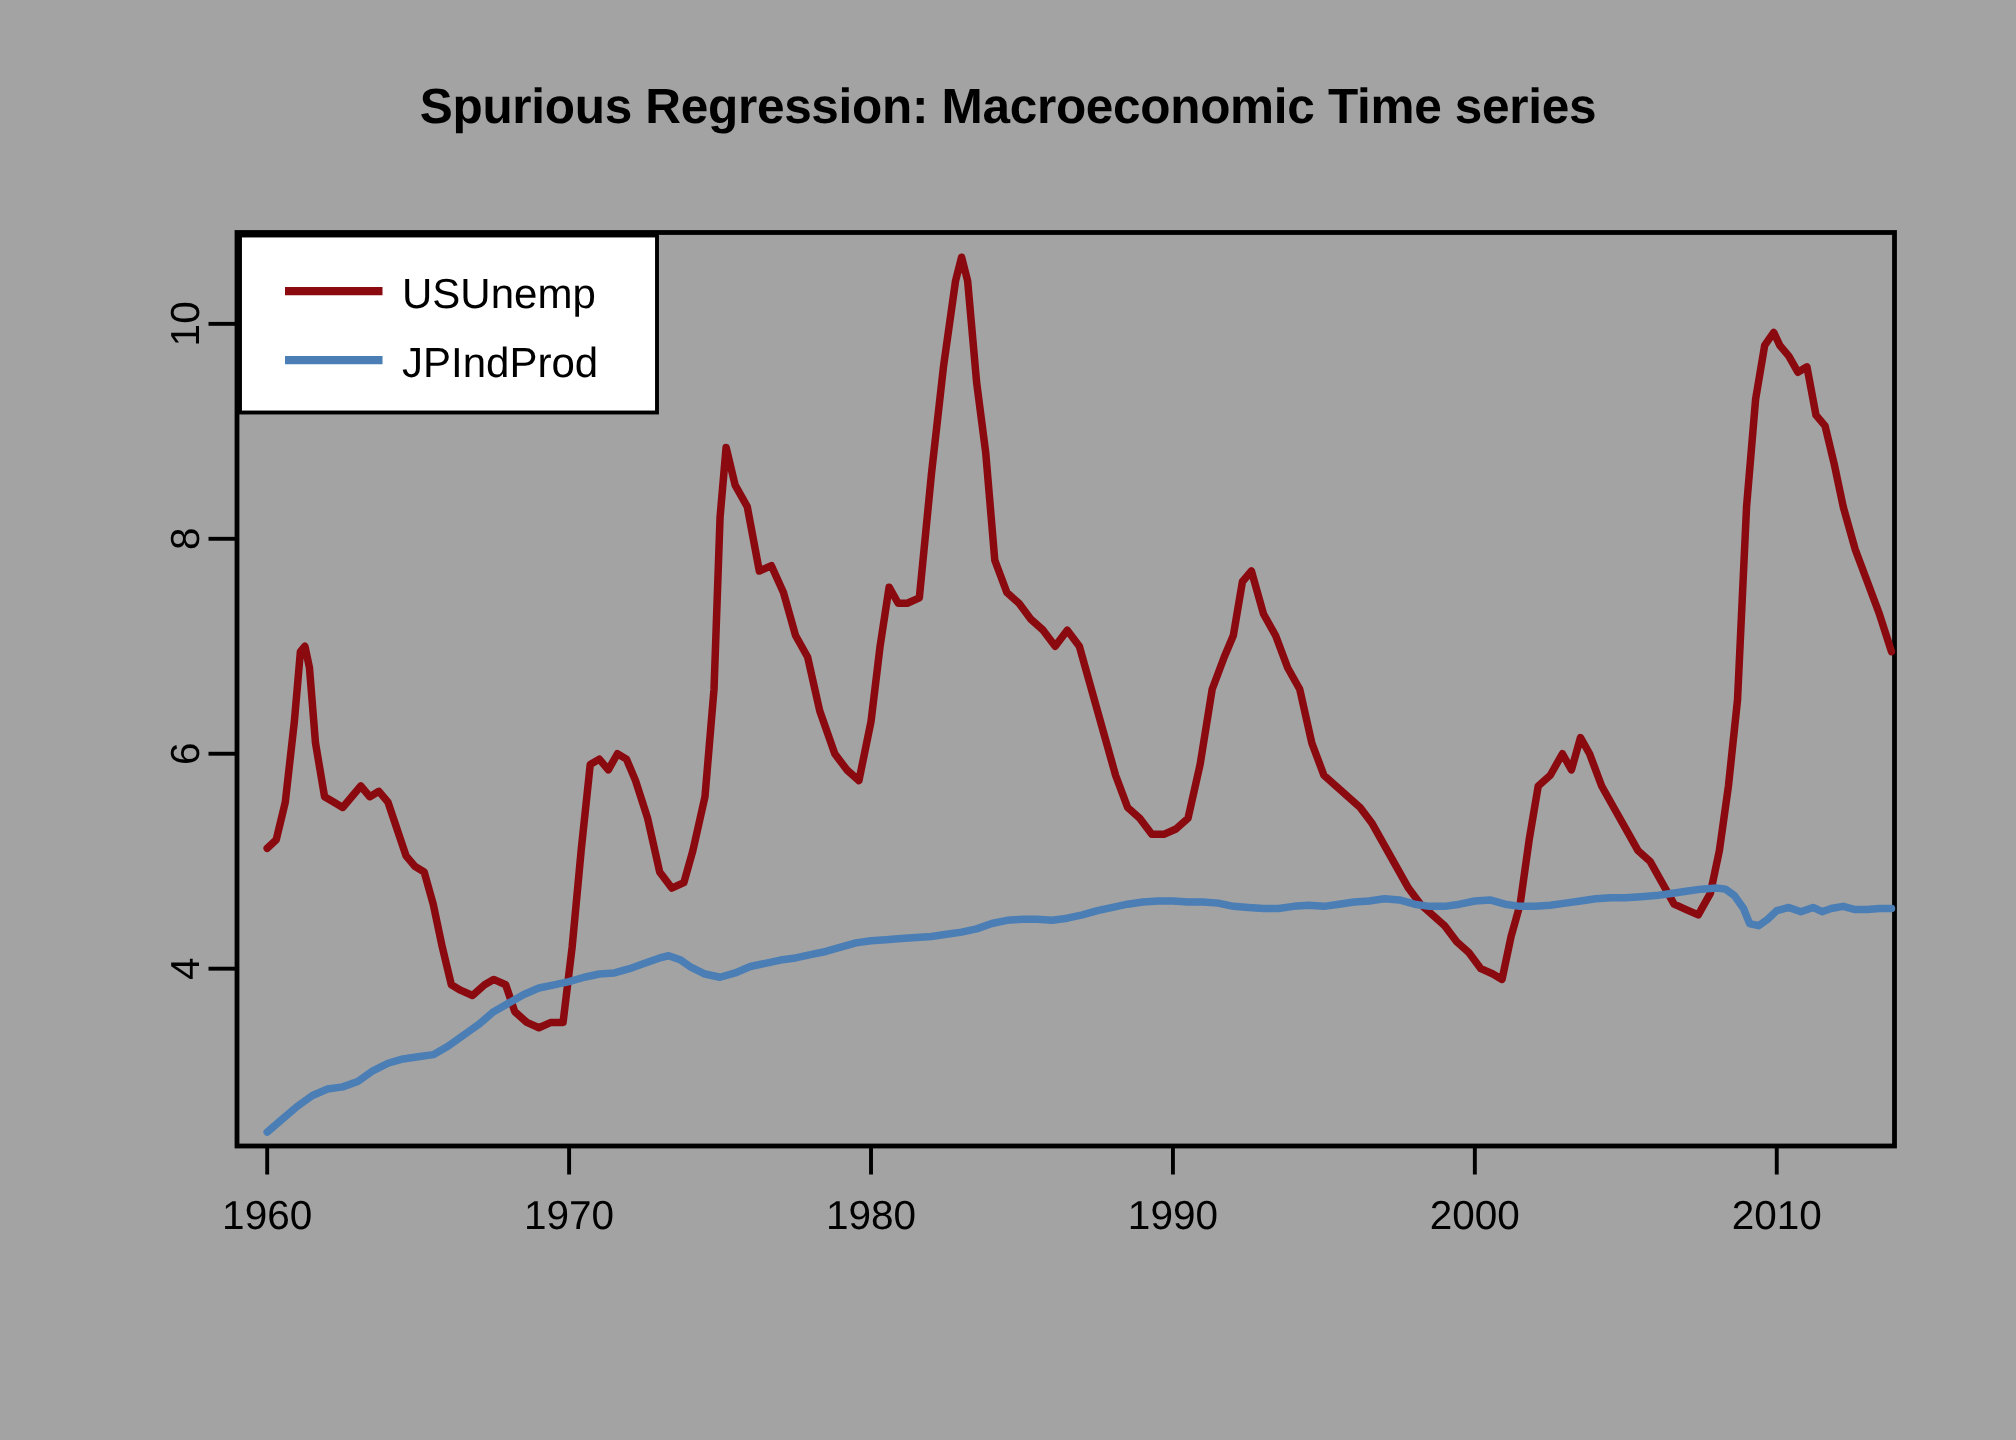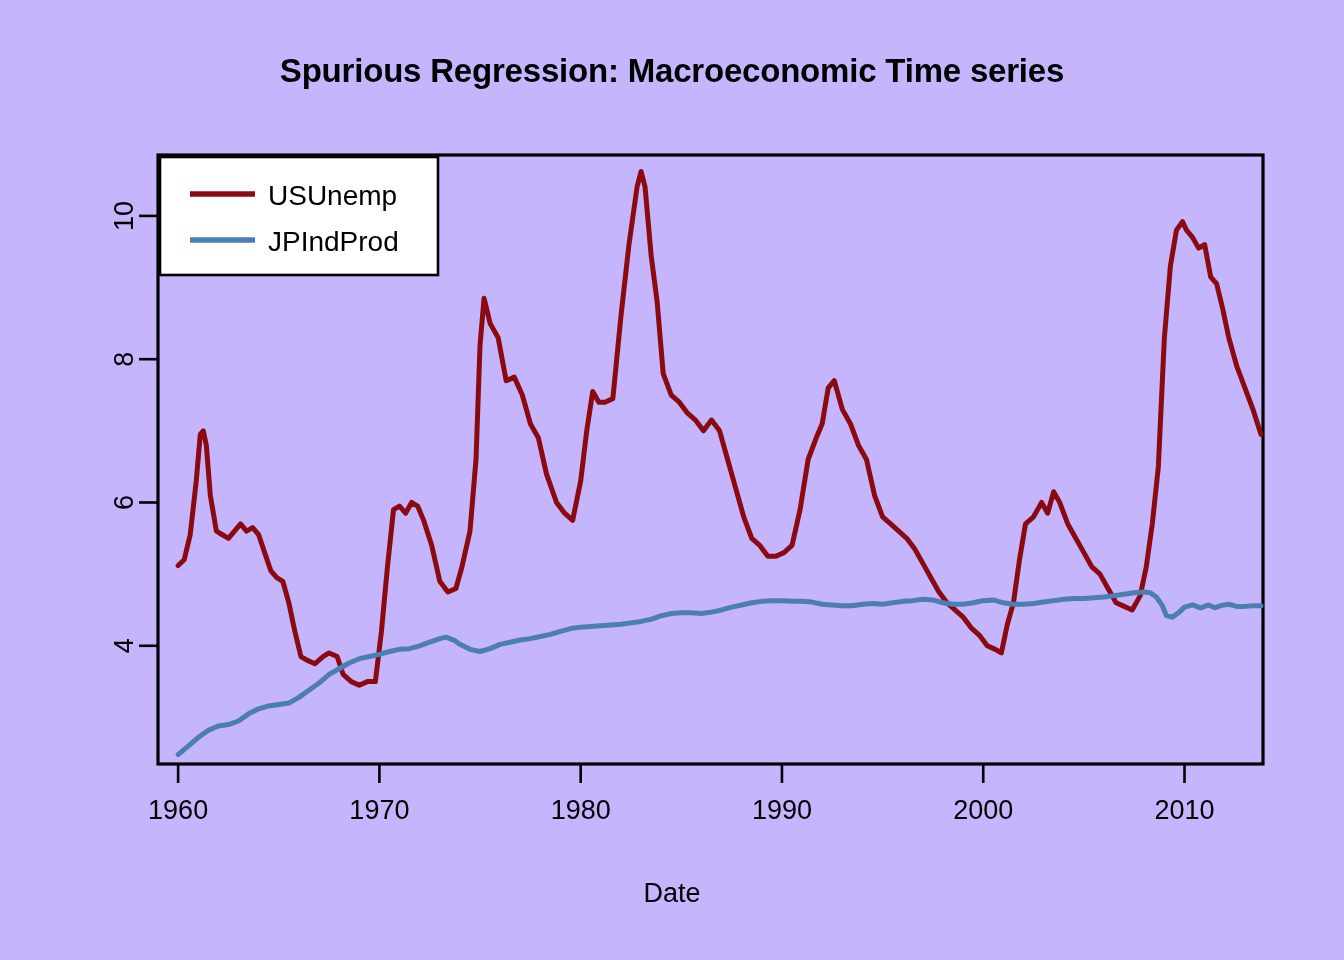"Spurious Regression: Macroeconomic Time" #figure { background: #c4b5fd -> #a3a3a3 }
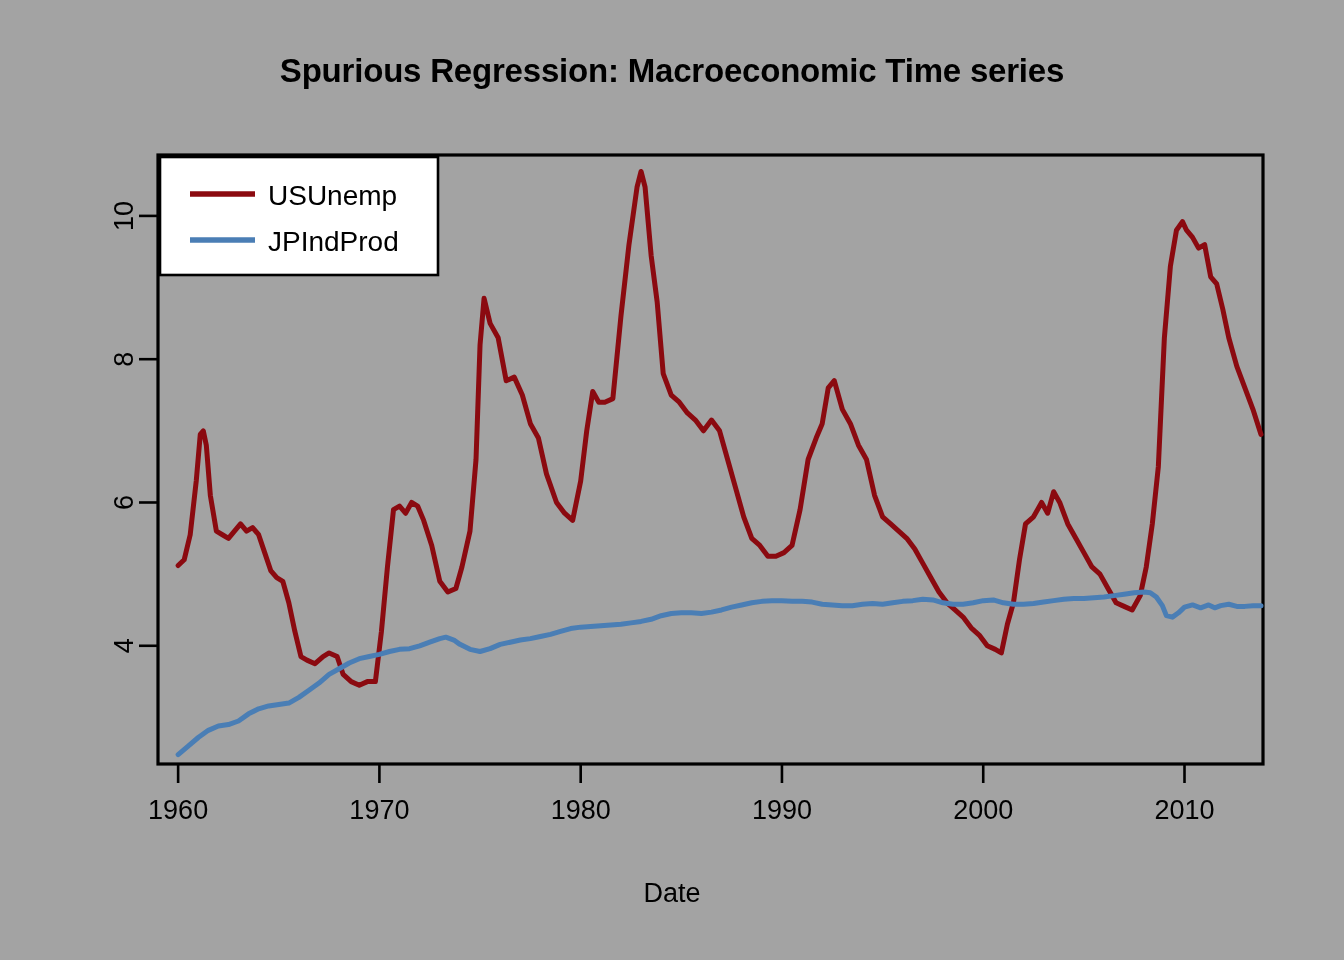"Date" div { html: <div>Date</div> -> none }
